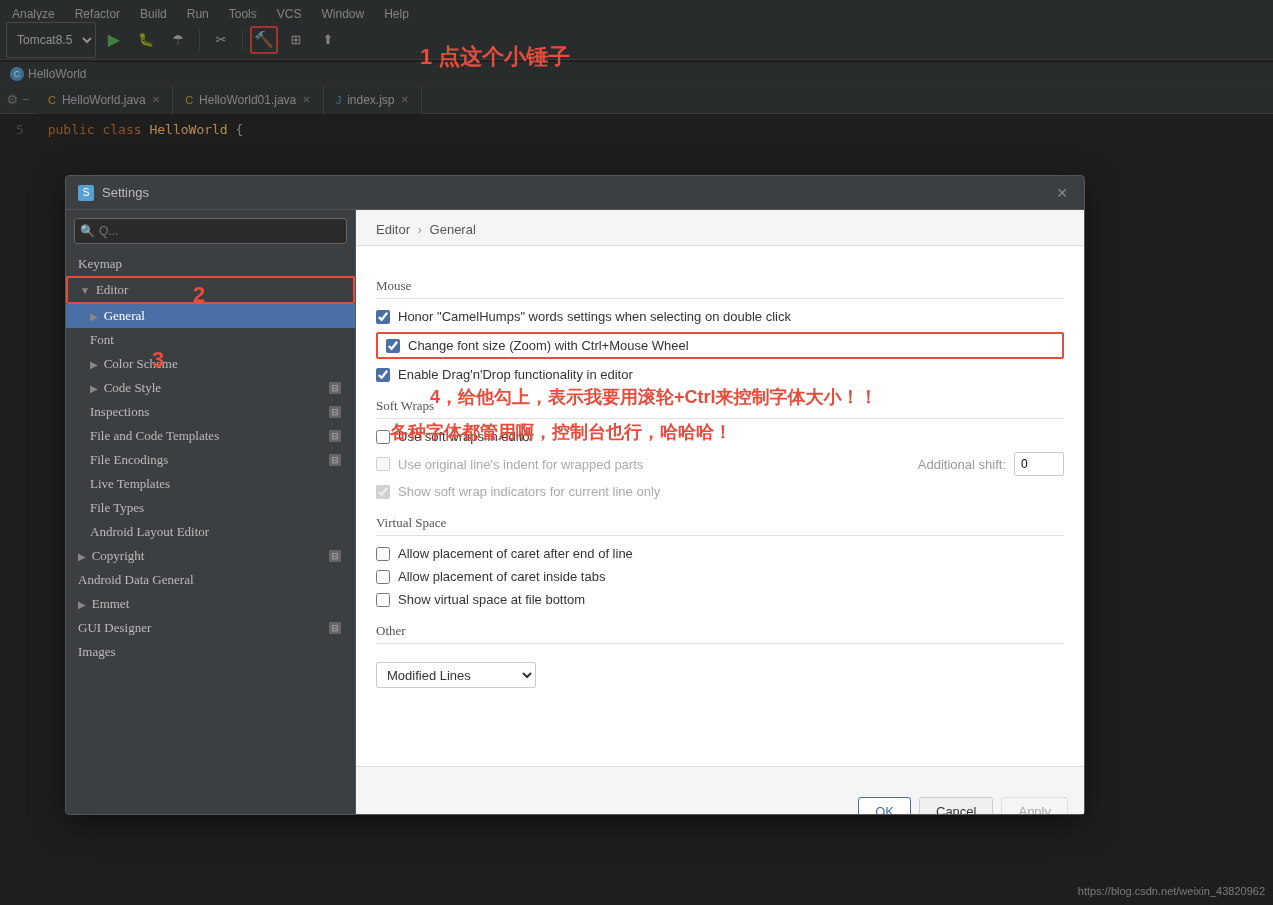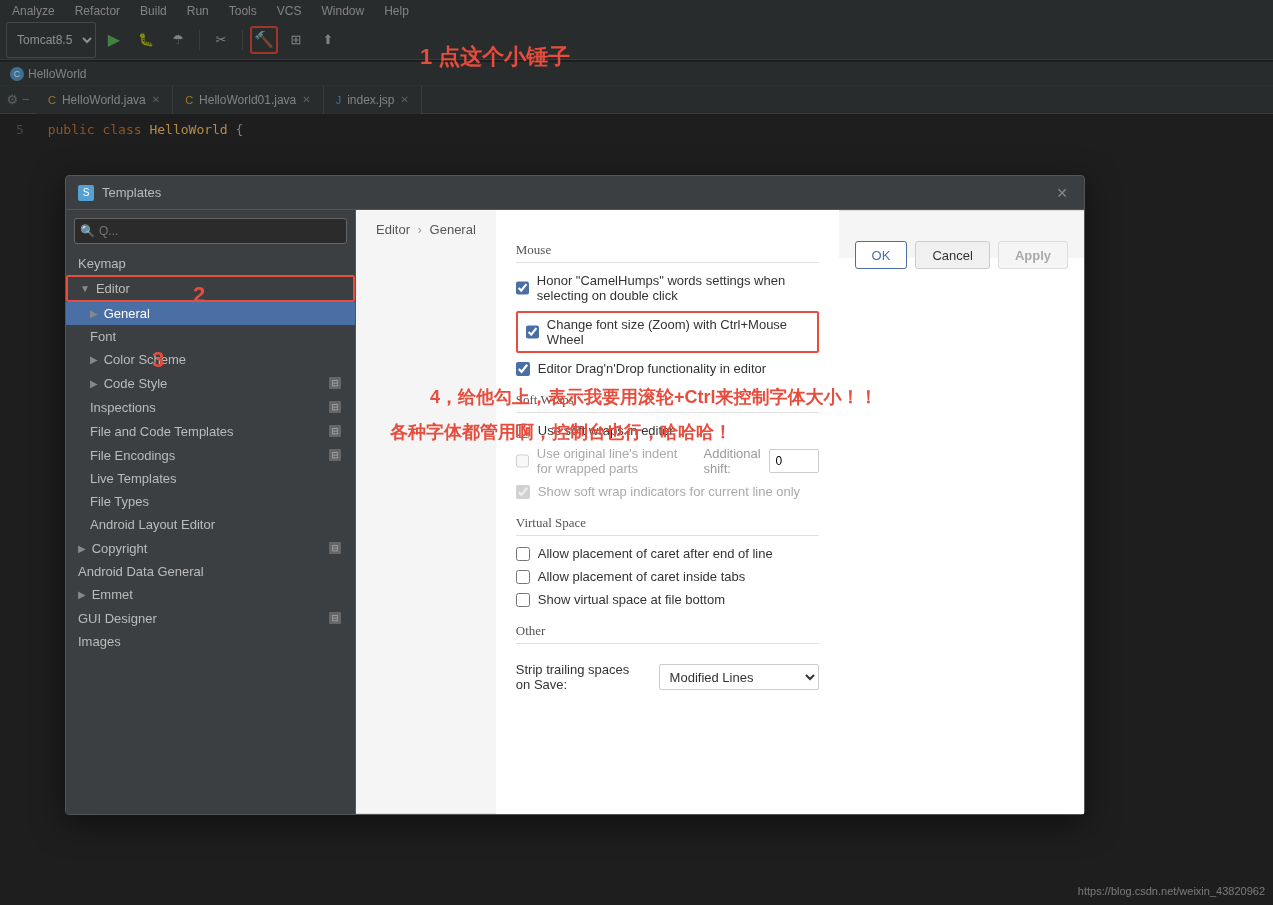"Analyze" .menu-bar { padding: 8px 8px -> 14px 8px }
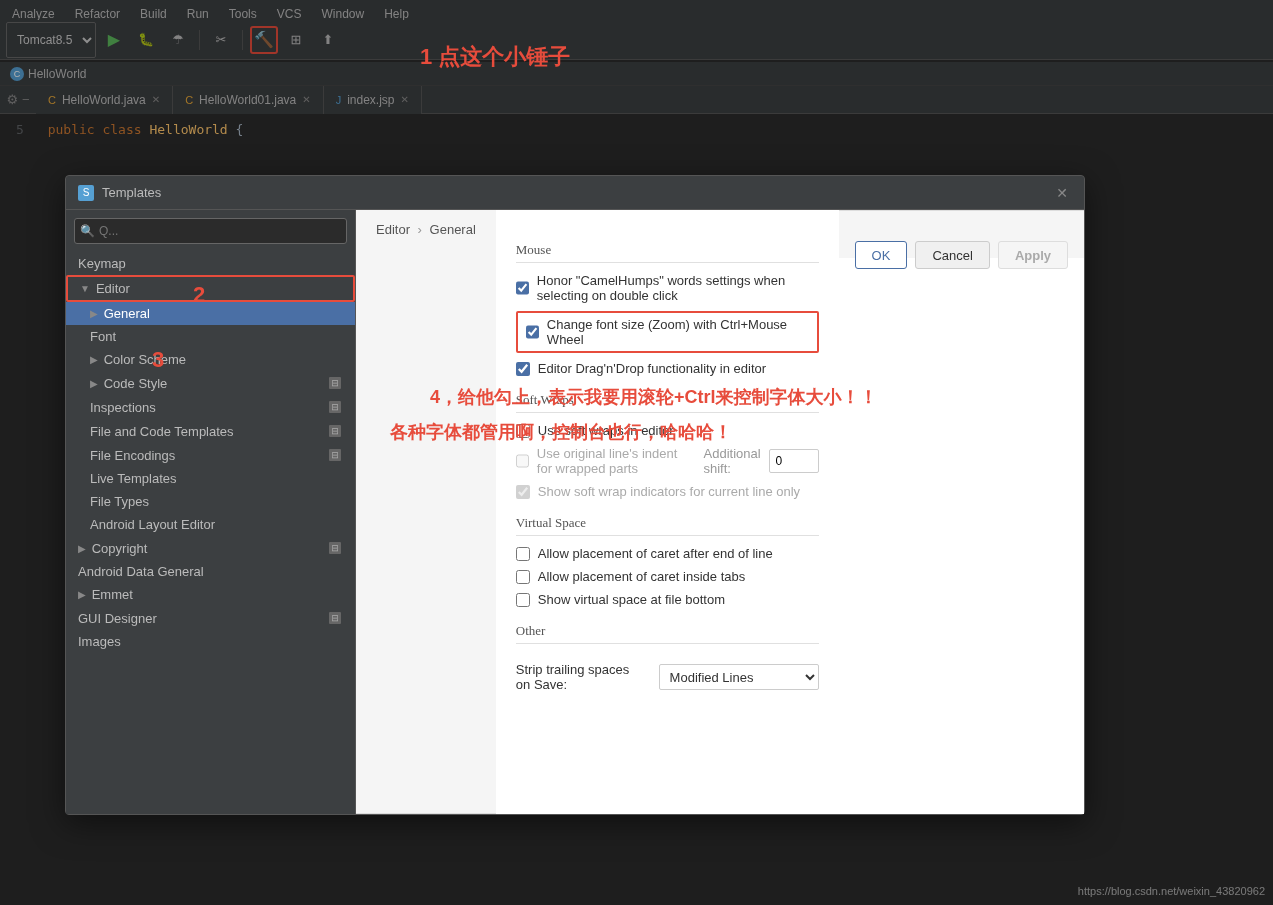"Templates" span.dialog-title-text { text: Templates -> Settings }
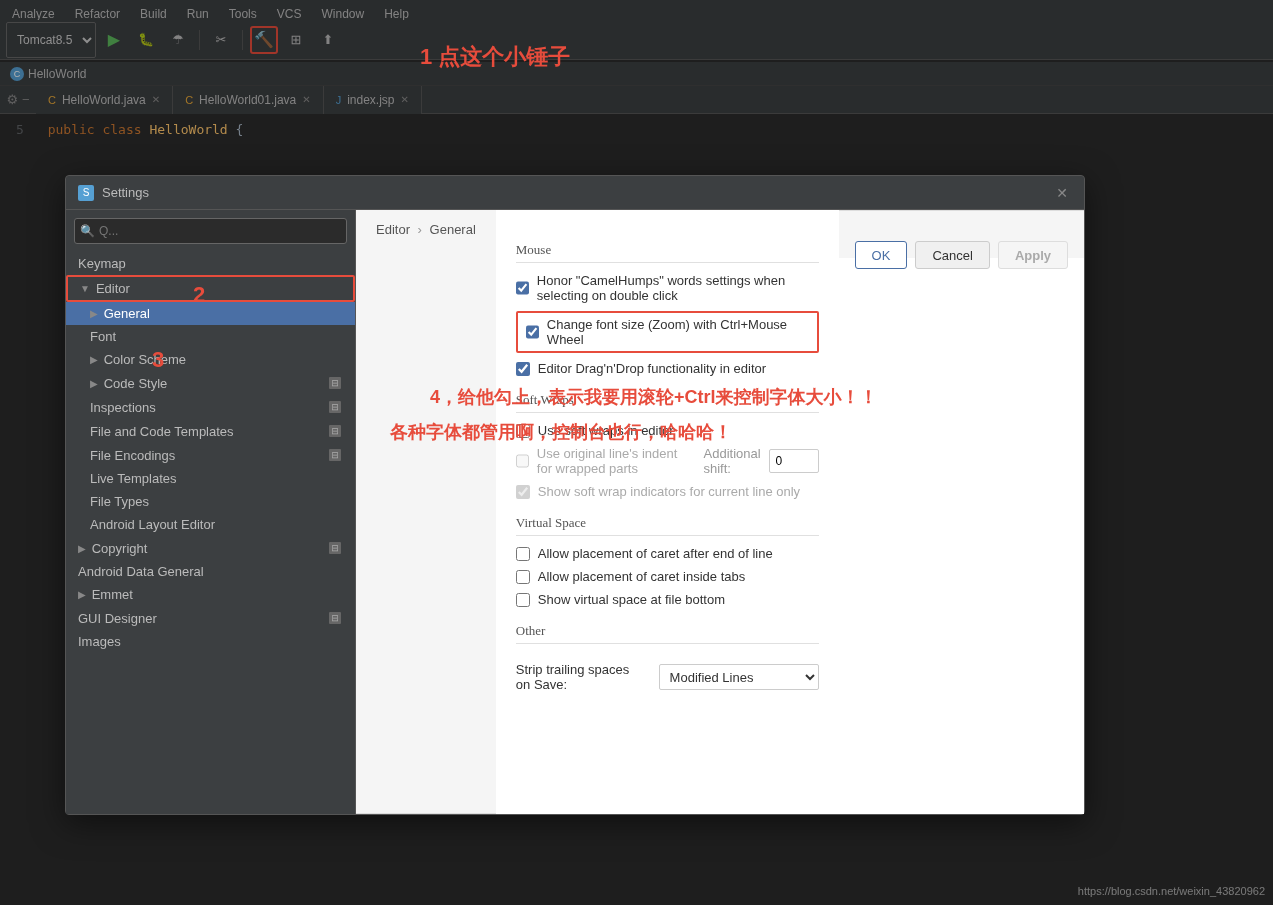"Editor › General" .settings-content { flex-direction: none -> column }
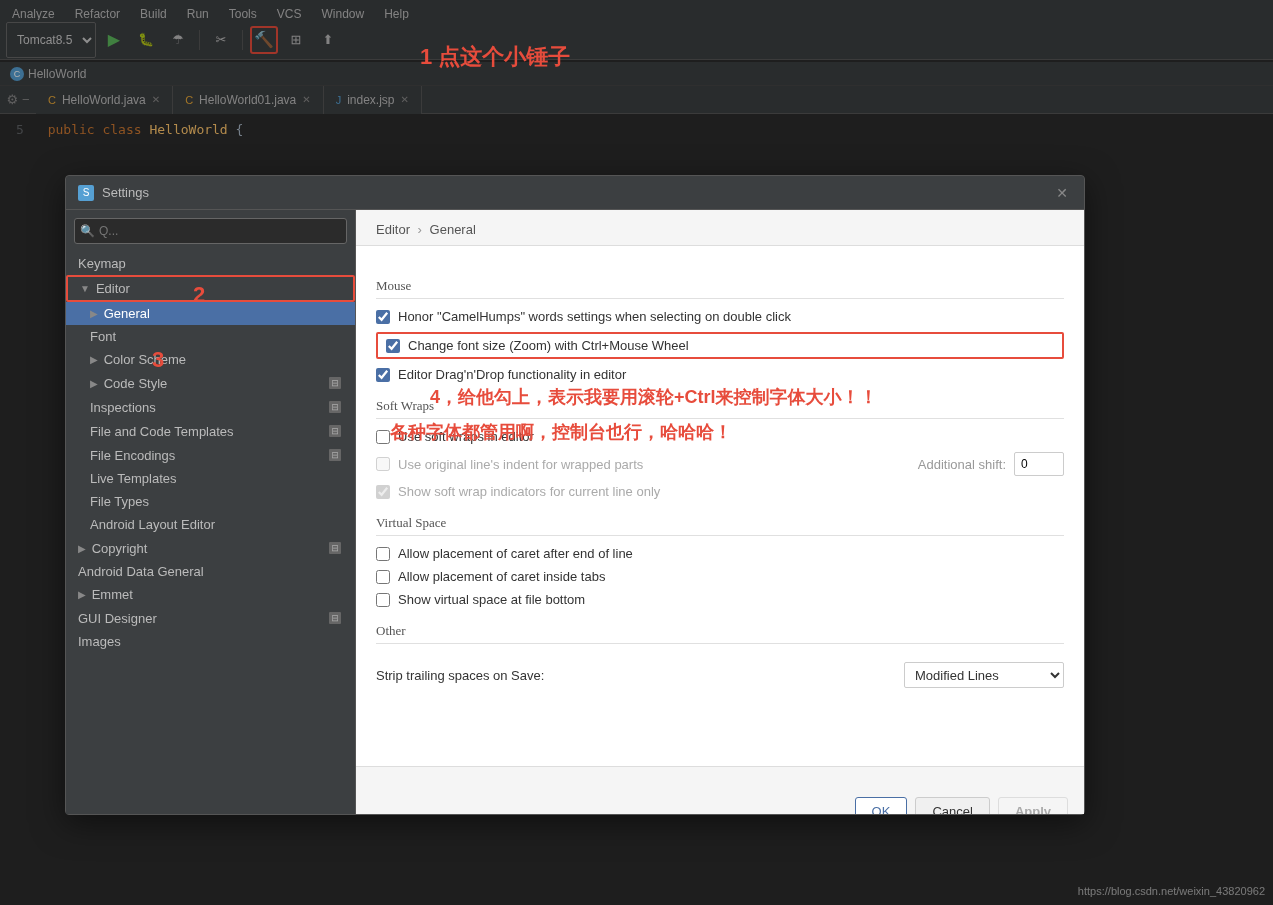"Keymap" .tree-item { font-family: none -> Liberation Serif, serif }
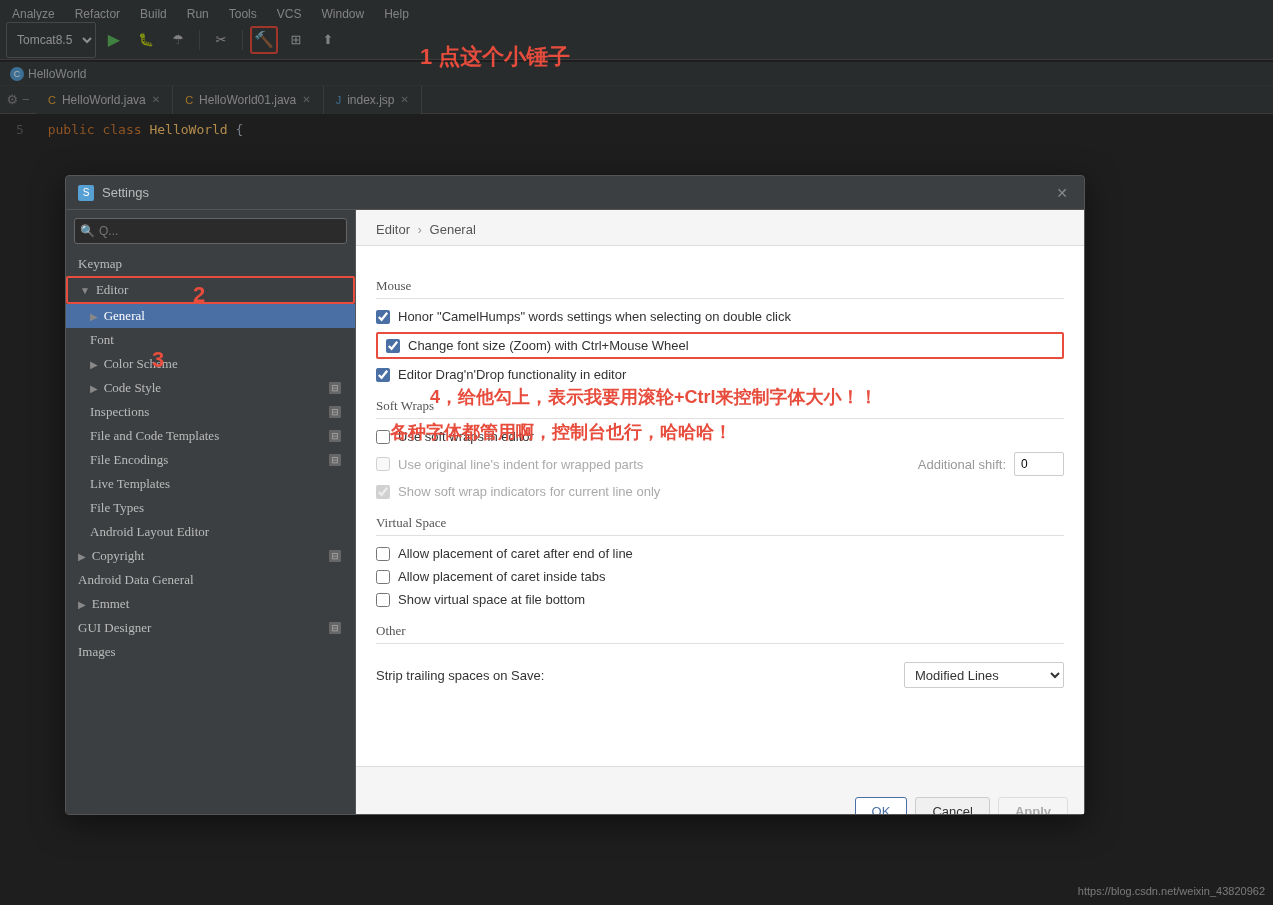"Editor Drag'n'Drop functionality in" label { text: Editor -> Enable }
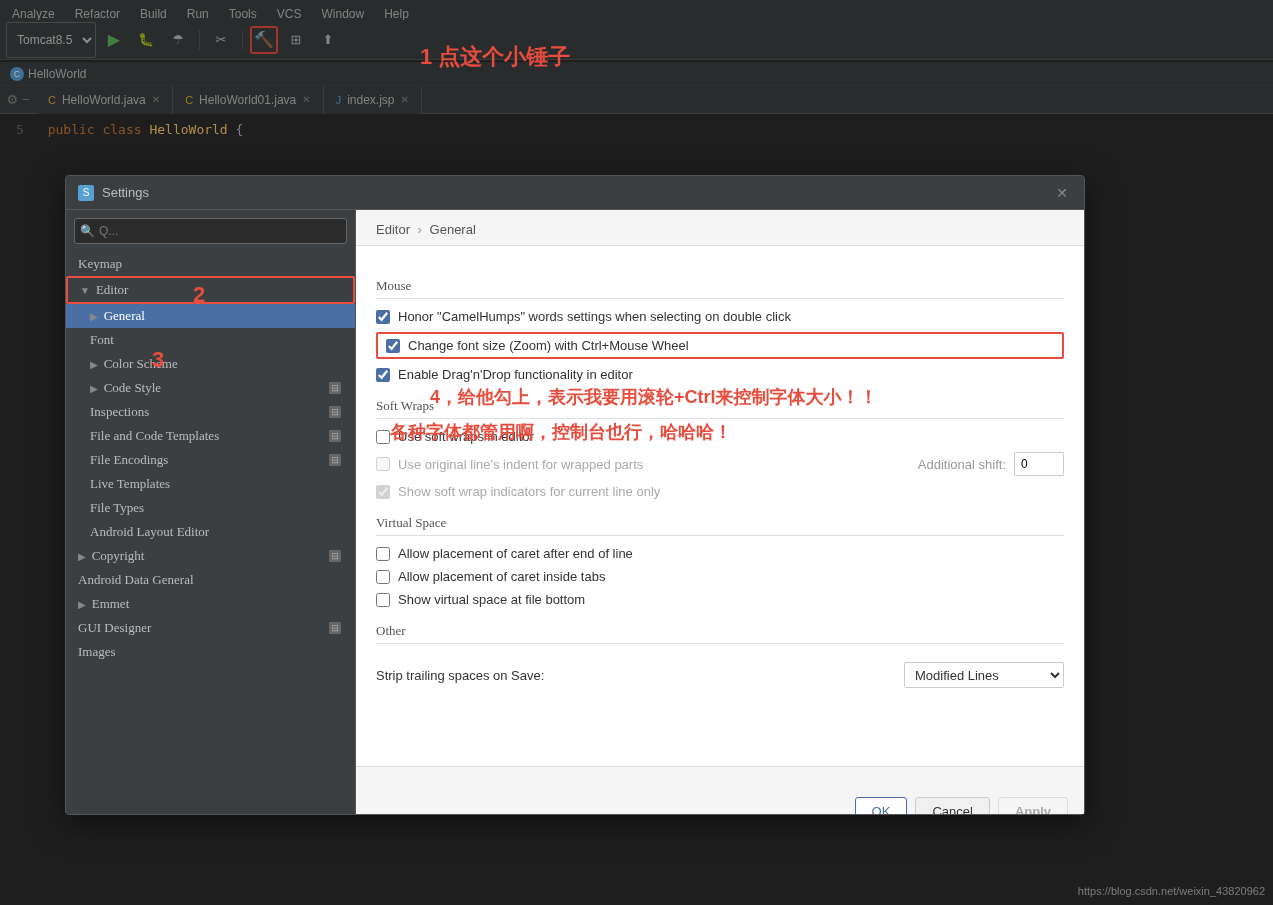"Strip trailing spaces on Save:" span.other-label { html: <span>Strip trailing spaces on Save:</span> -> none }
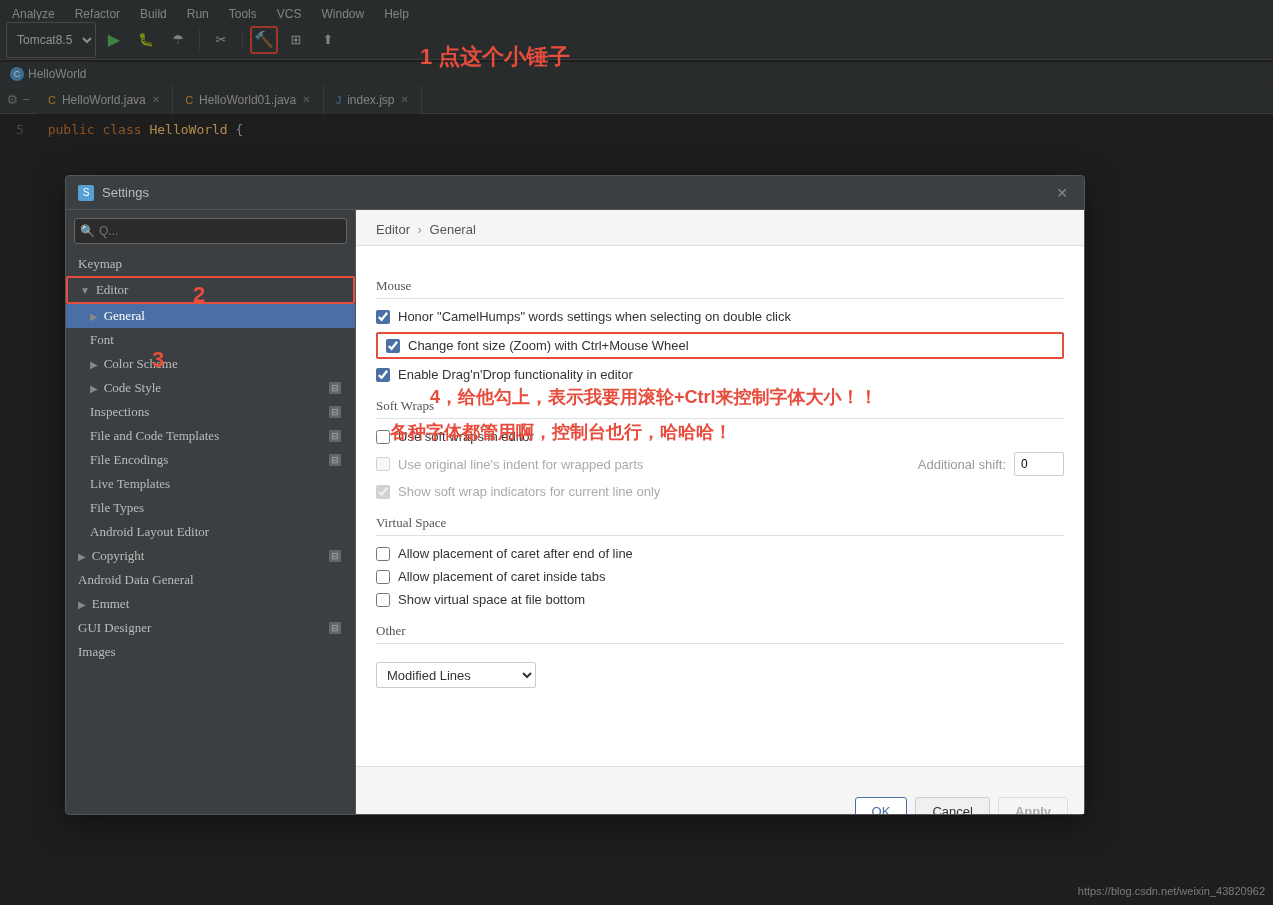"Apply" .btn.disabled { font-weight: bold -> none }
